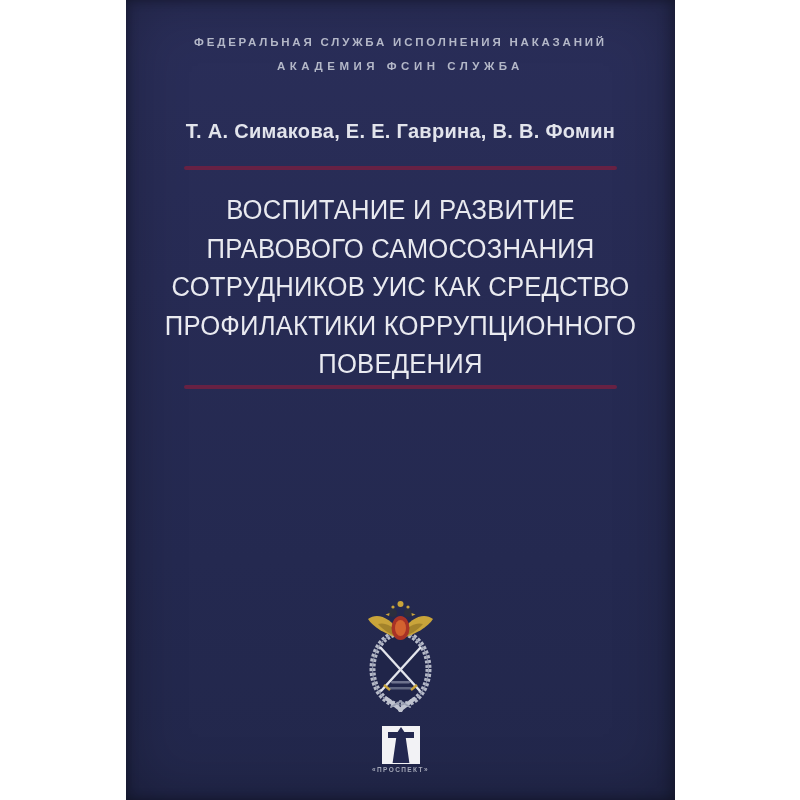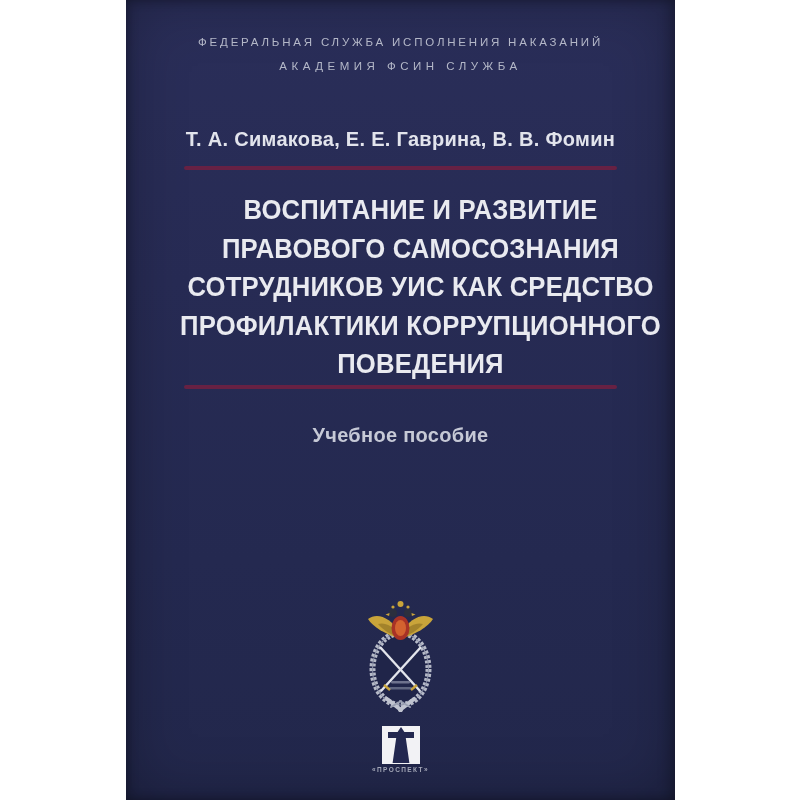"ФЕДЕРАЛЬНАЯ СЛУЖБА ИСПОЛНЕНИЯ НАКАЗАНИЙ" .inst-header { font-weight: normal -> bold }
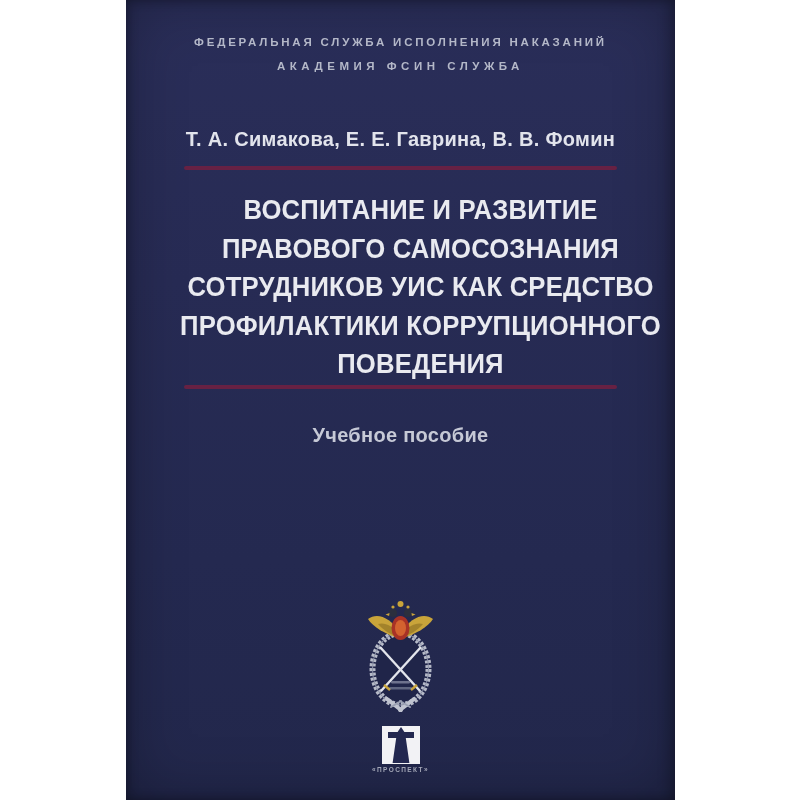"Т. А. Симакова, Е. Е." .authors { top: 128px -> 120px }
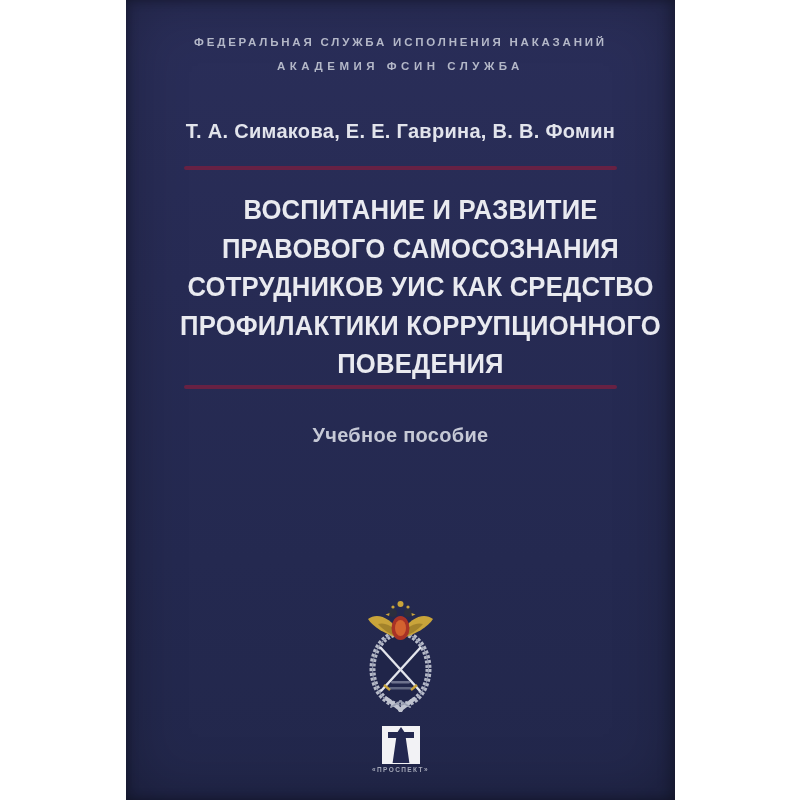"ВОСПИТАНИЕ И РАЗВИТИЕ" .book-title { font-weight: bold -> normal; padding-left: 20px -> none }
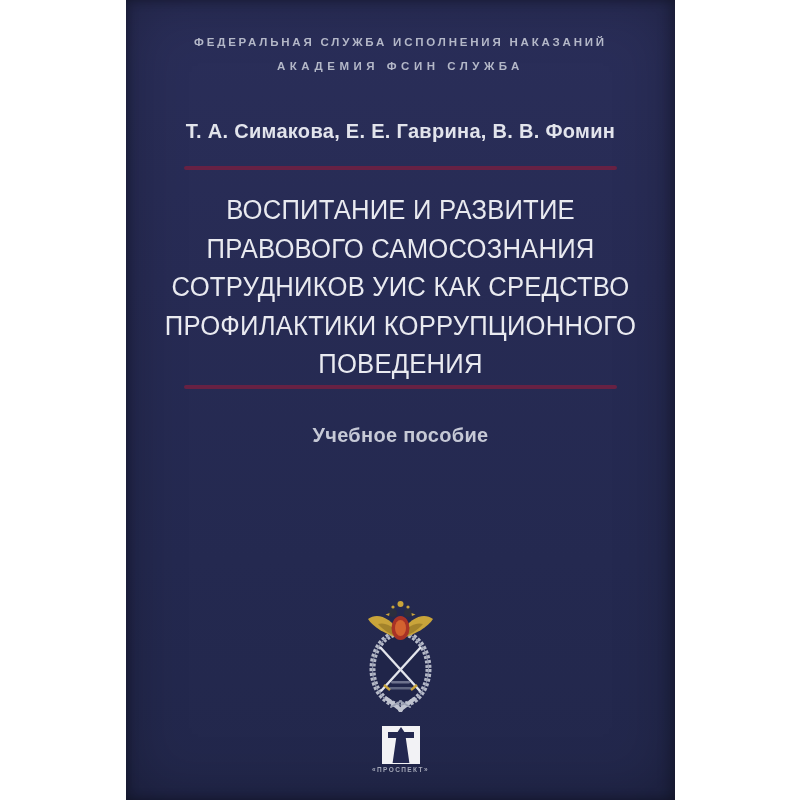"Учебное пособие" div.subtitle { html: <div>Учебное пособие</div> -> none }
